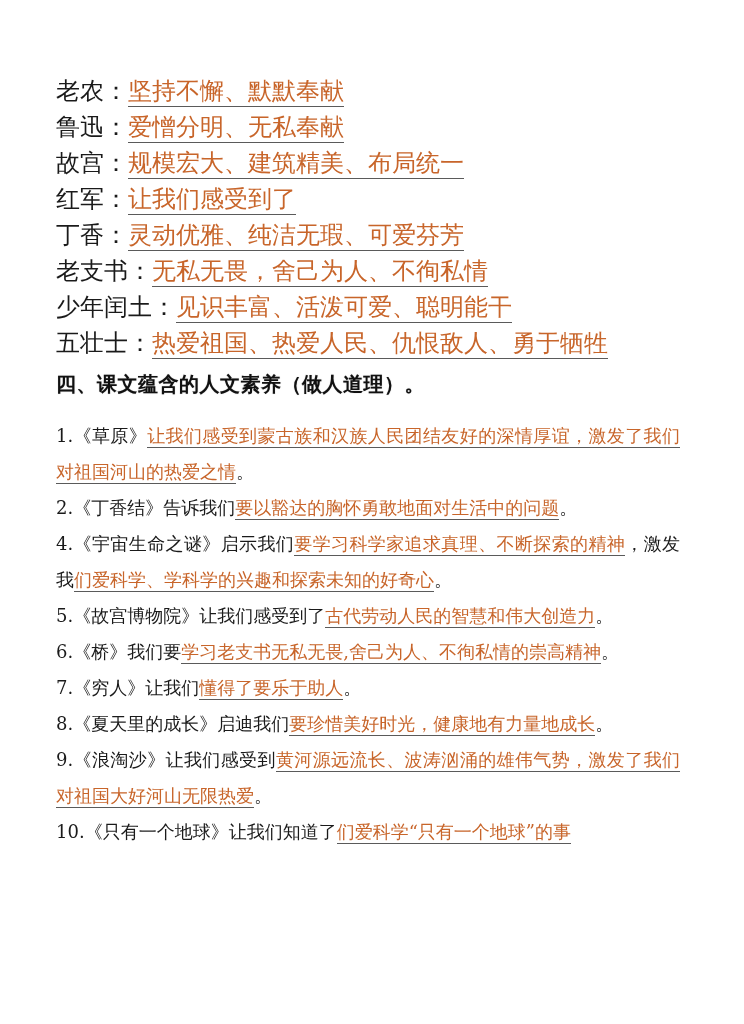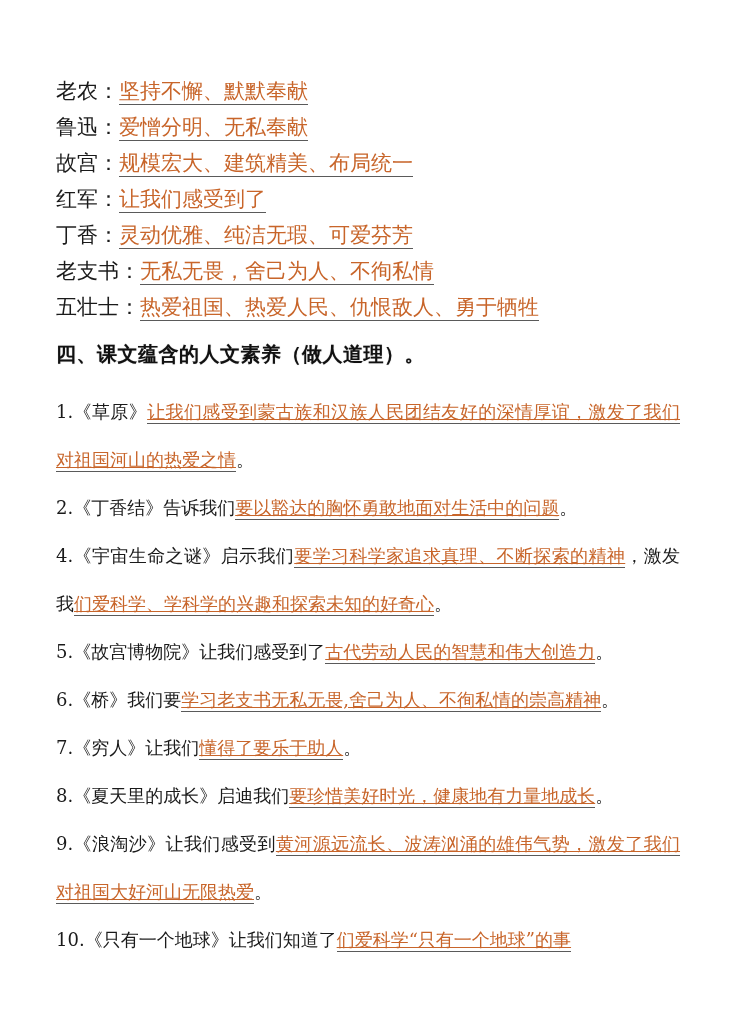"老农：坚持不懈、默默奉献" .trait-row { font-size: 21px -> 24px }
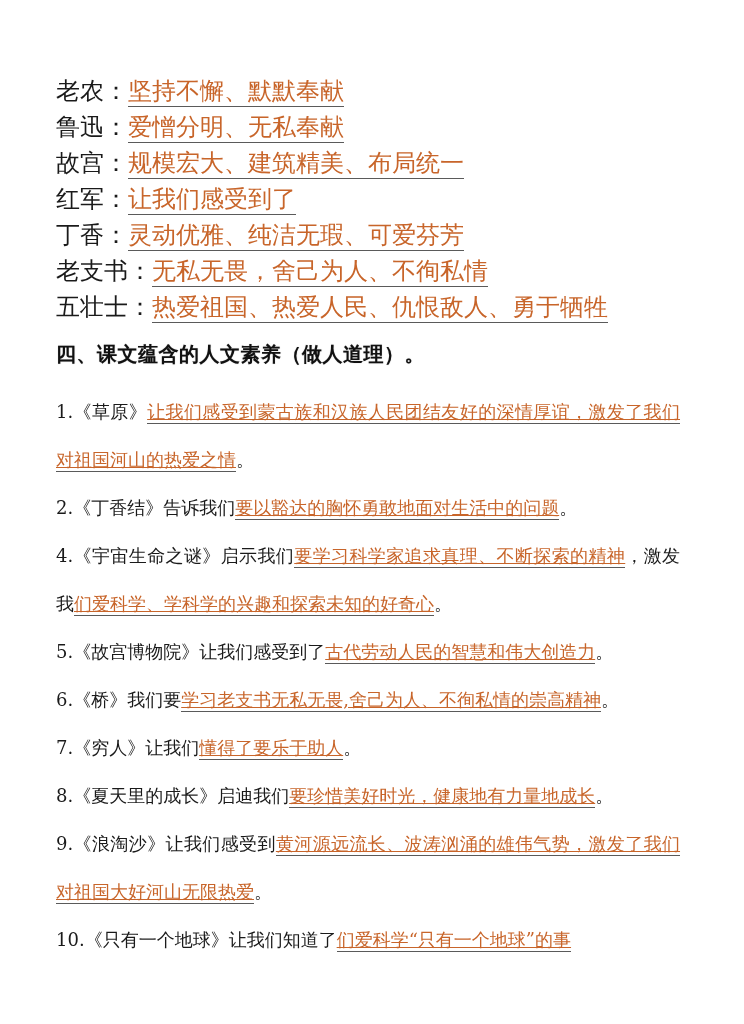"少年闰土：见识丰富、活泼可爱、聪明能干" div.trait-row { html: none -> <div> <span>少年闰土：</span><span>见识丰富、活泼可爱、聪明能干</span> </div> }
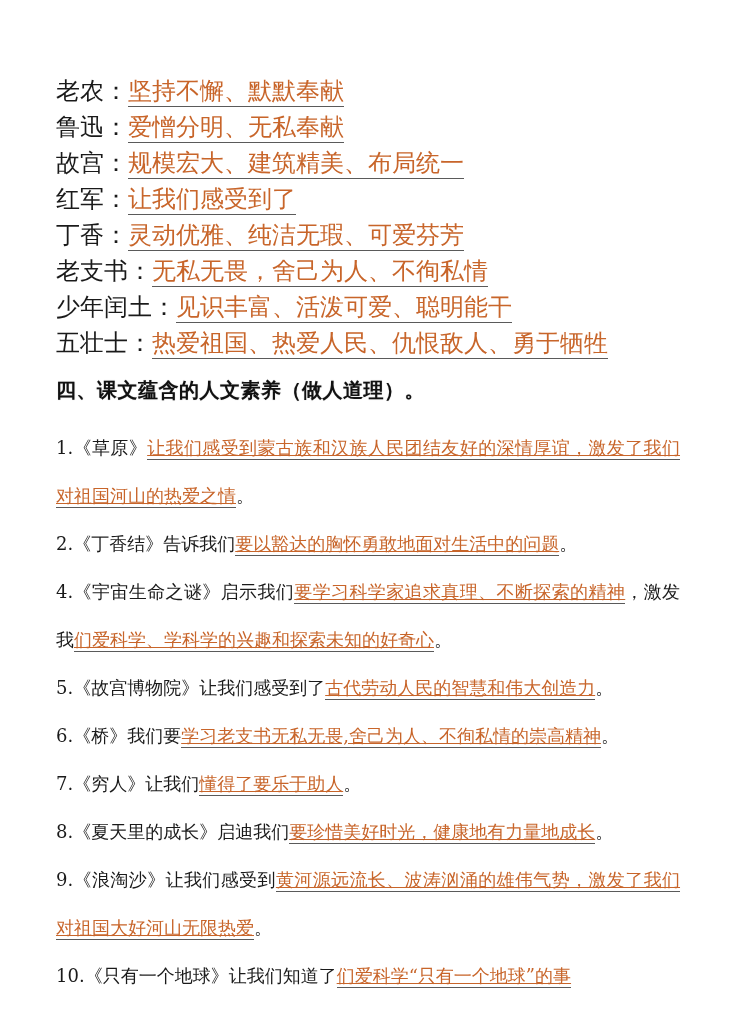"四、课文蕴含的人文素养（做人道理）。" .section-heading { margin-top: 6px -> none }
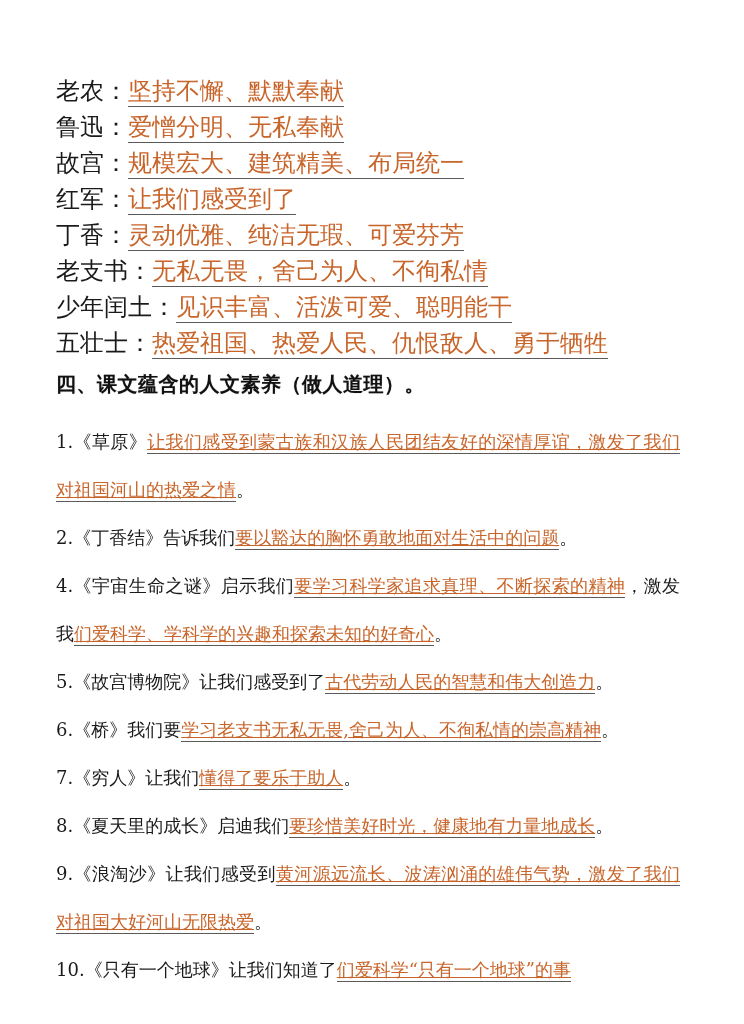"让我们感受到蒙古族和汉族人民团结友好的深情厚谊，激发了我们对祖国河山的热爱之情" .moral-item .ans { line-height: 48px -> 34px; text-decoration: underline -> none }
